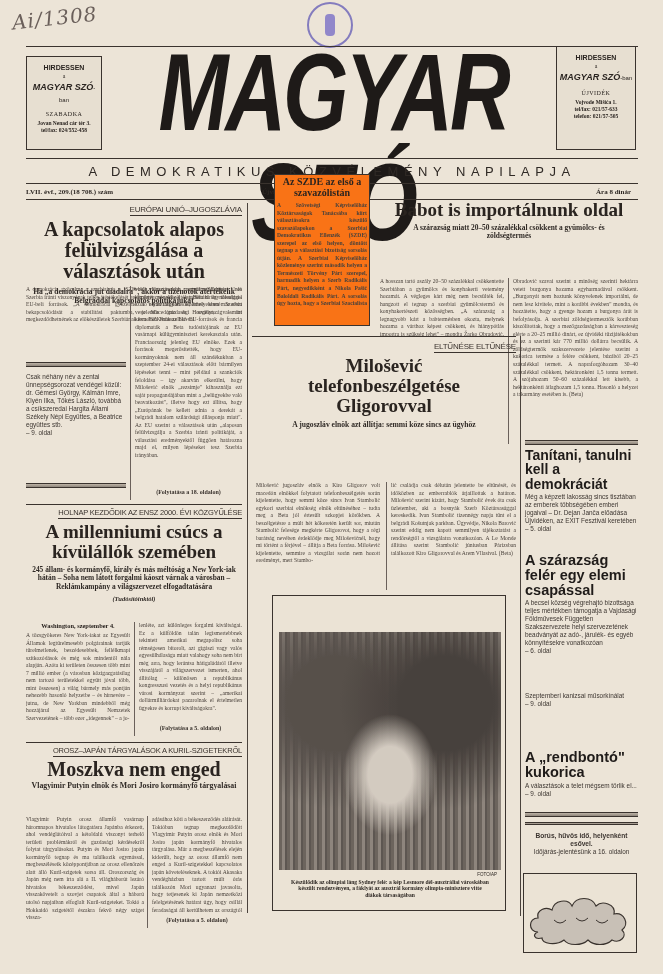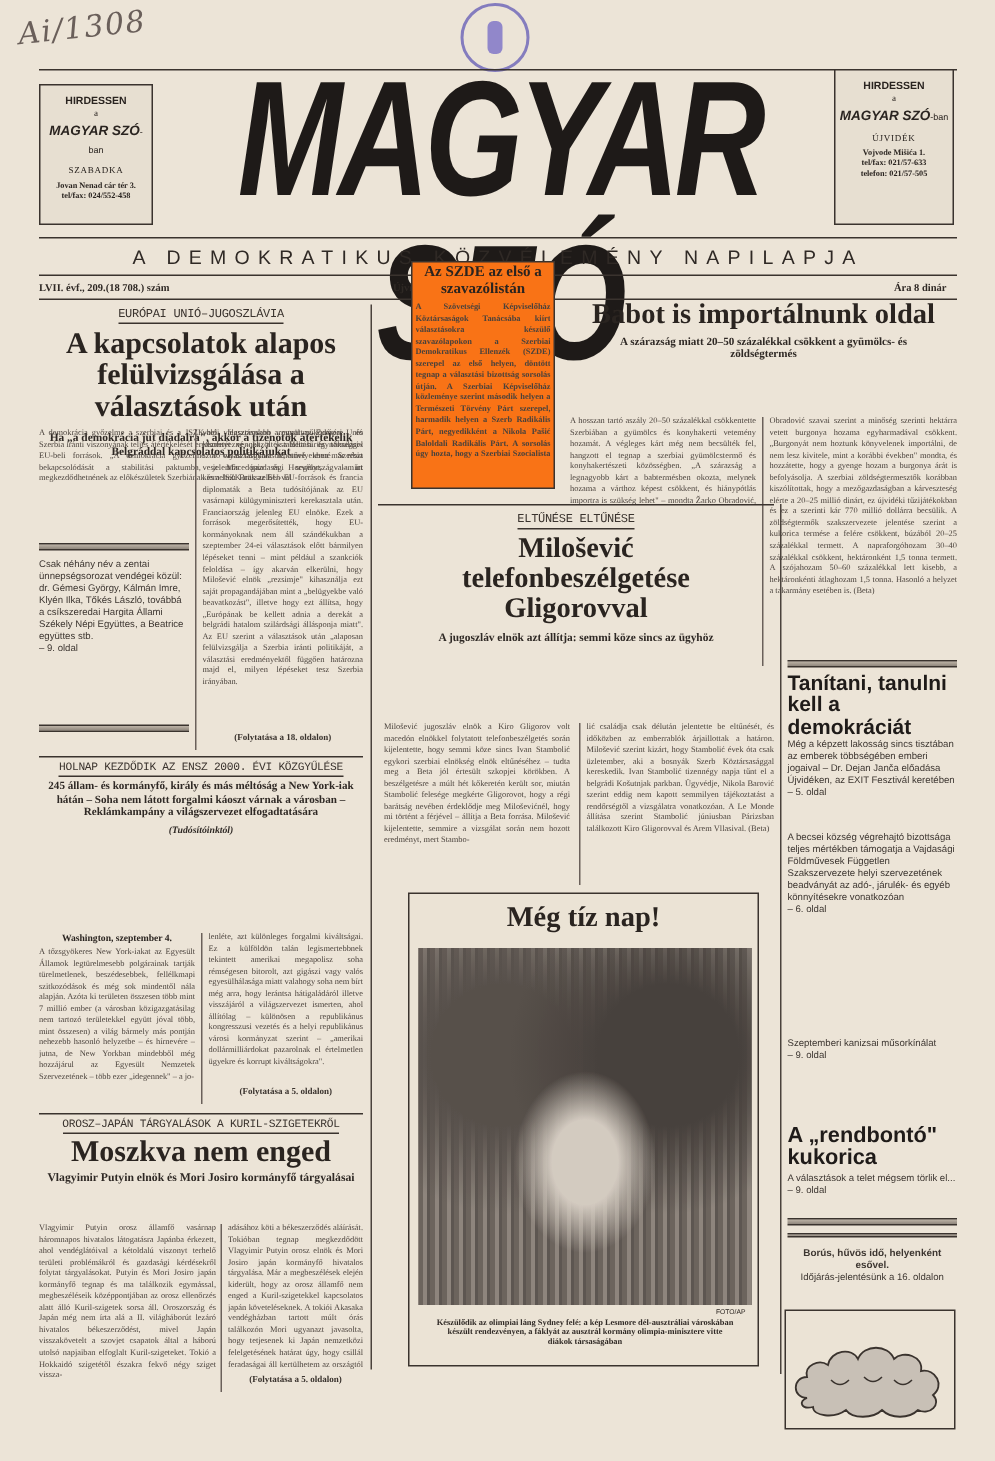"EURÓPAI UNIÓ–JUGOSZLÁVIA" .kicker { font-family: Liberation Mono, monospace -> Liberation Sans, sans-serif; text-align: center -> right }
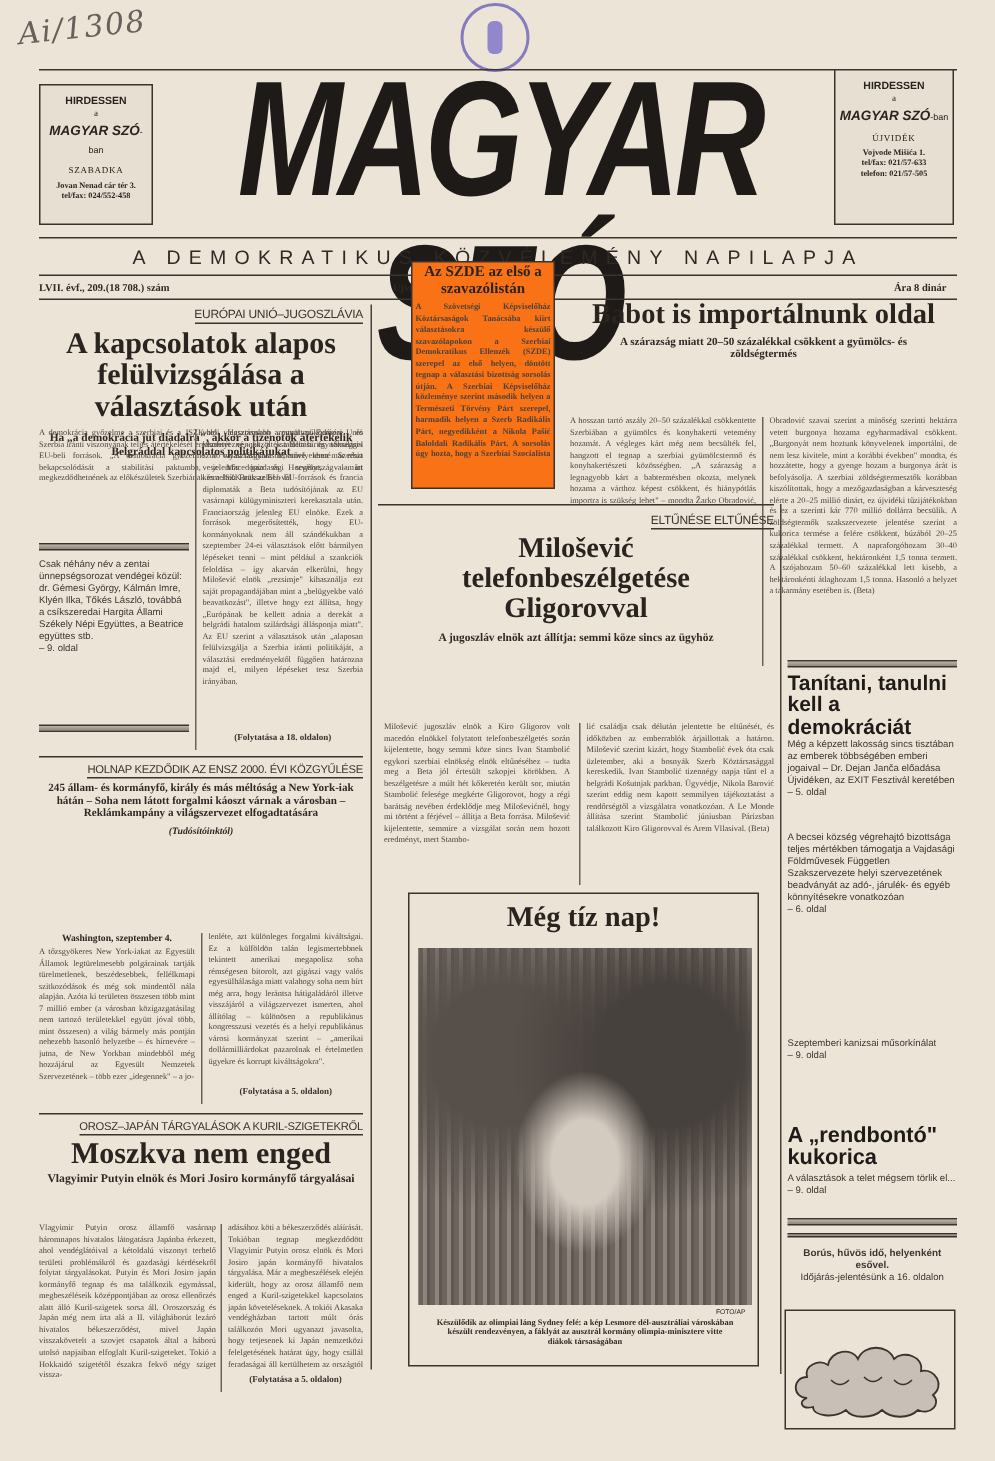"A millenniumi csúcs a kívülállók" div.hl { html: none -> <div>A millenniumi csúcs a kívülállók szemében</div> }
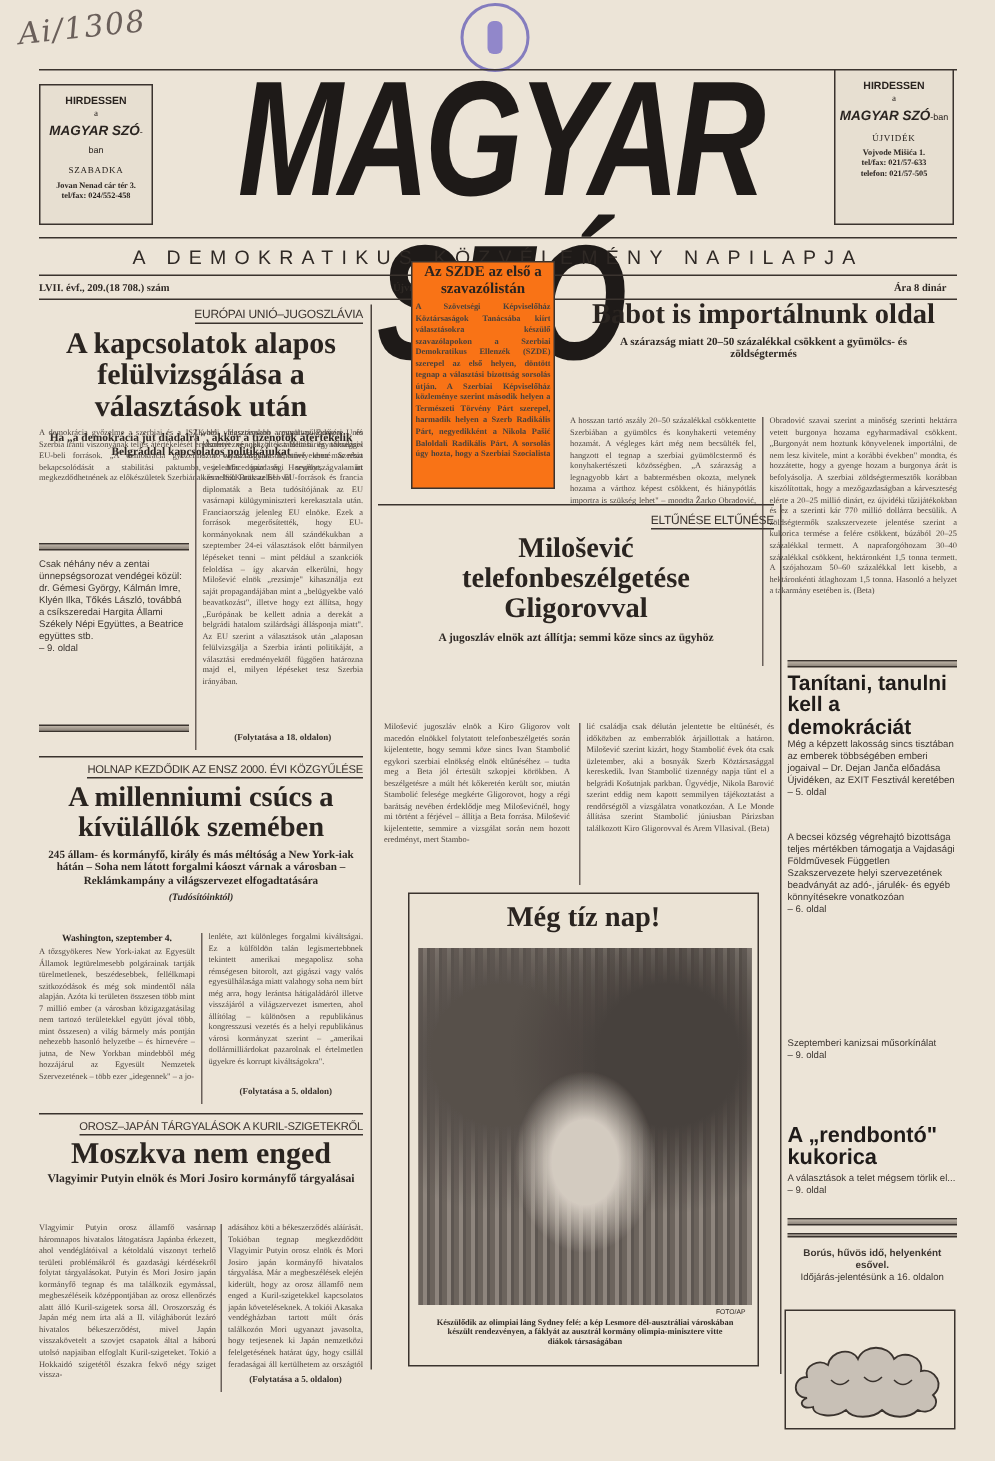"A szárazság felér egy elemi" div.sans-hl { html: none -> <div>A szárazság felér egy elemi csapással</div> }
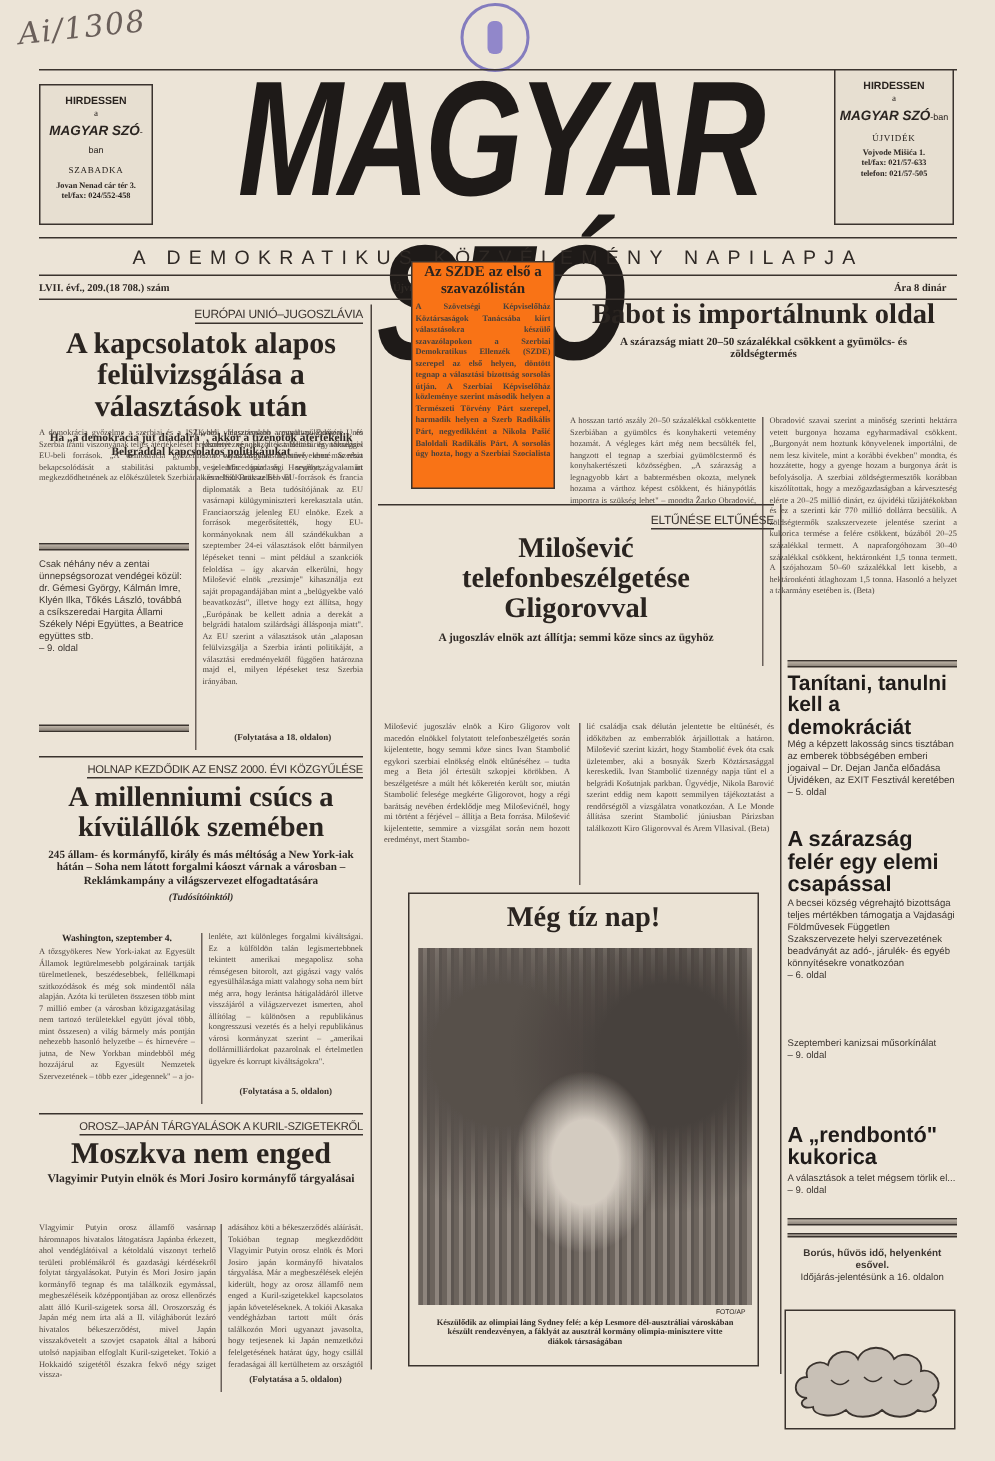"Még tíz nap!" div.hl { html: <div>Még tíz nap!</div> -> none }
